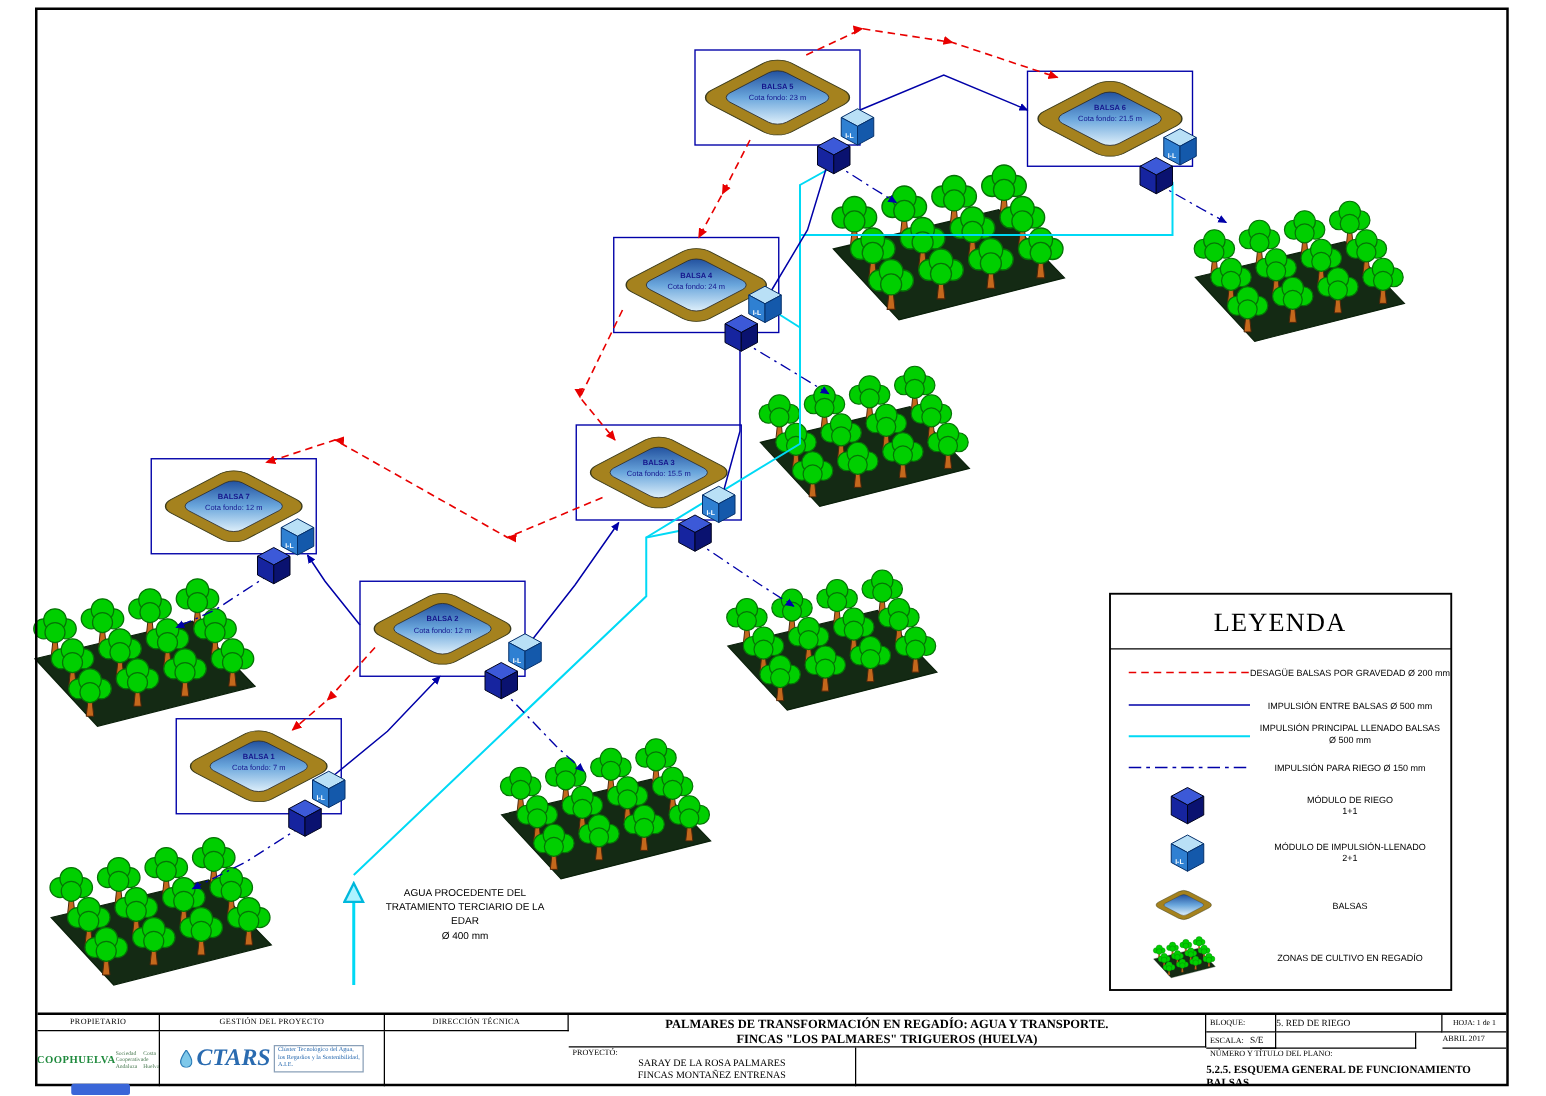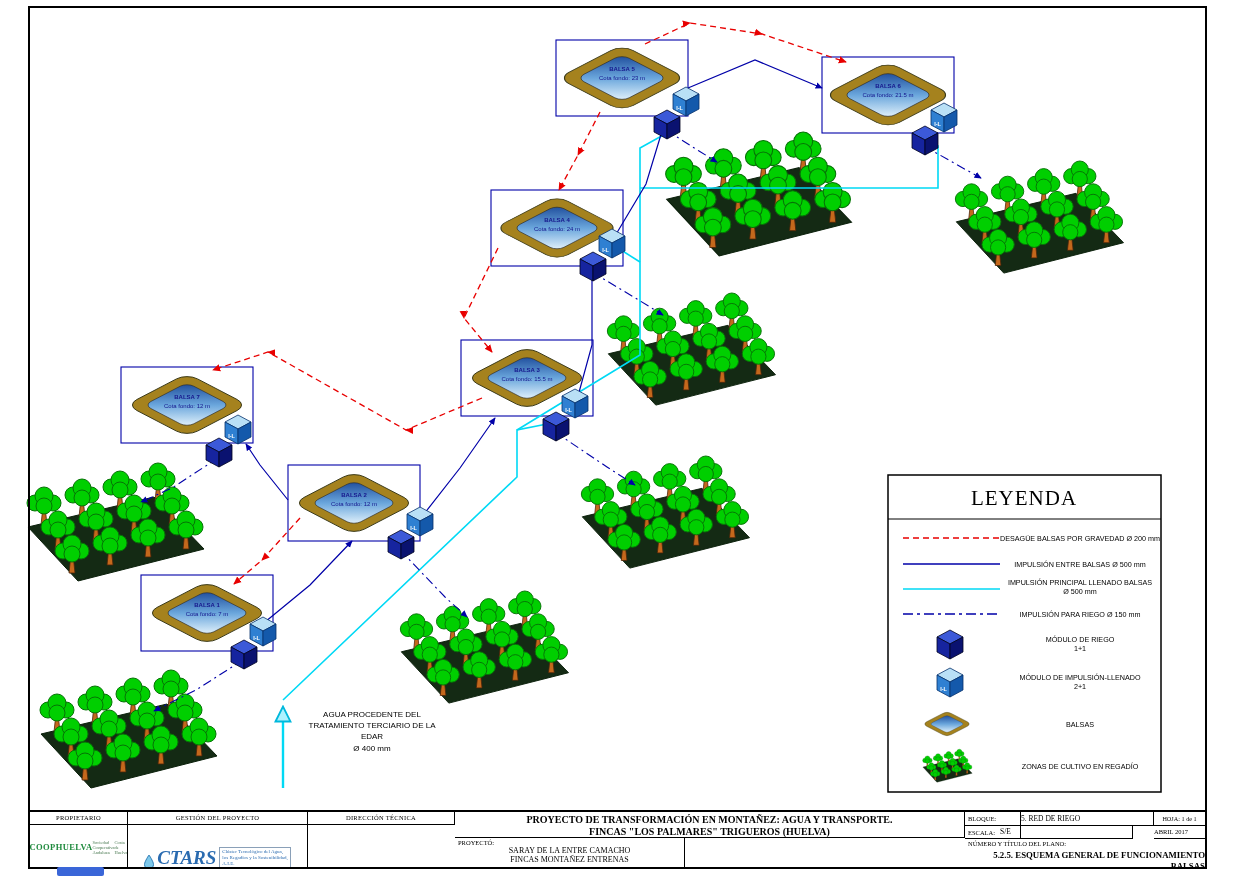"PROYECTO DE TRANSFORMACIÓN EN MONTAÑEZ:" div.proj-title { text: PROYECTO DE TRANSFORMACIÓN EN MONTAÑEZ -> PALMARES DE TRANSFORMACIÓN EN REGADÍO }
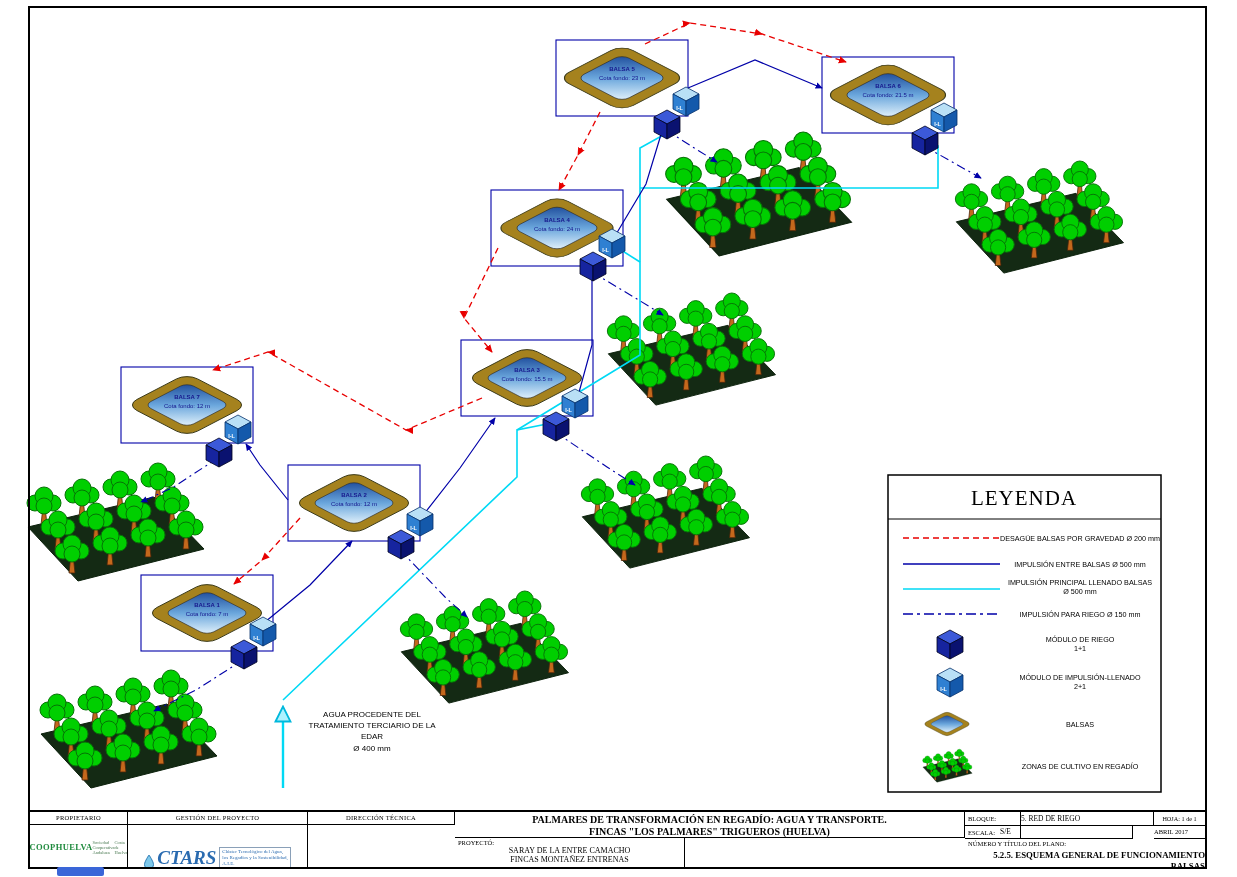"CTARS" .ctars-row { align-items: flex-end -> center }
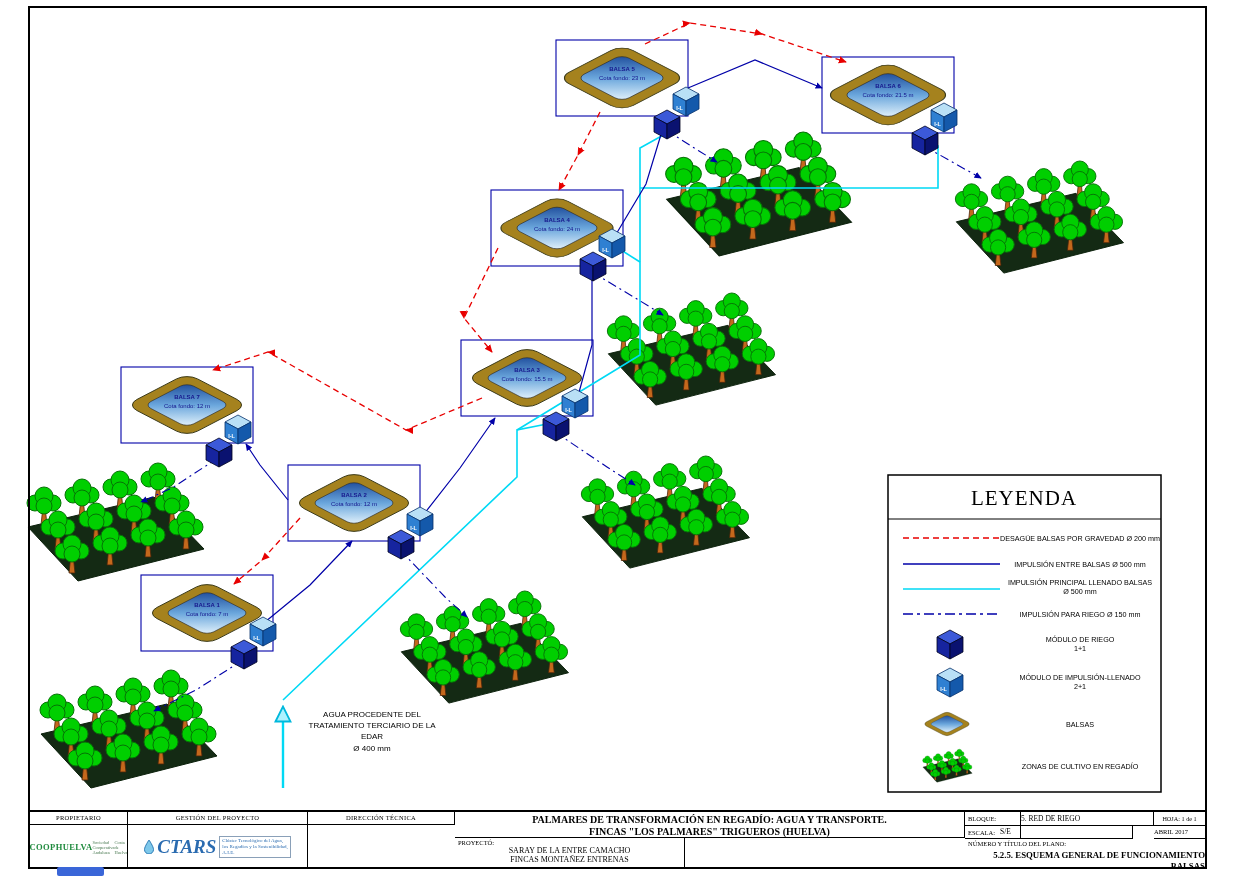"SARAY DE LA ENTRE CAMACHO" div.proy-name { text: ENTRE CAMACHO -> ROSA PALMARES }
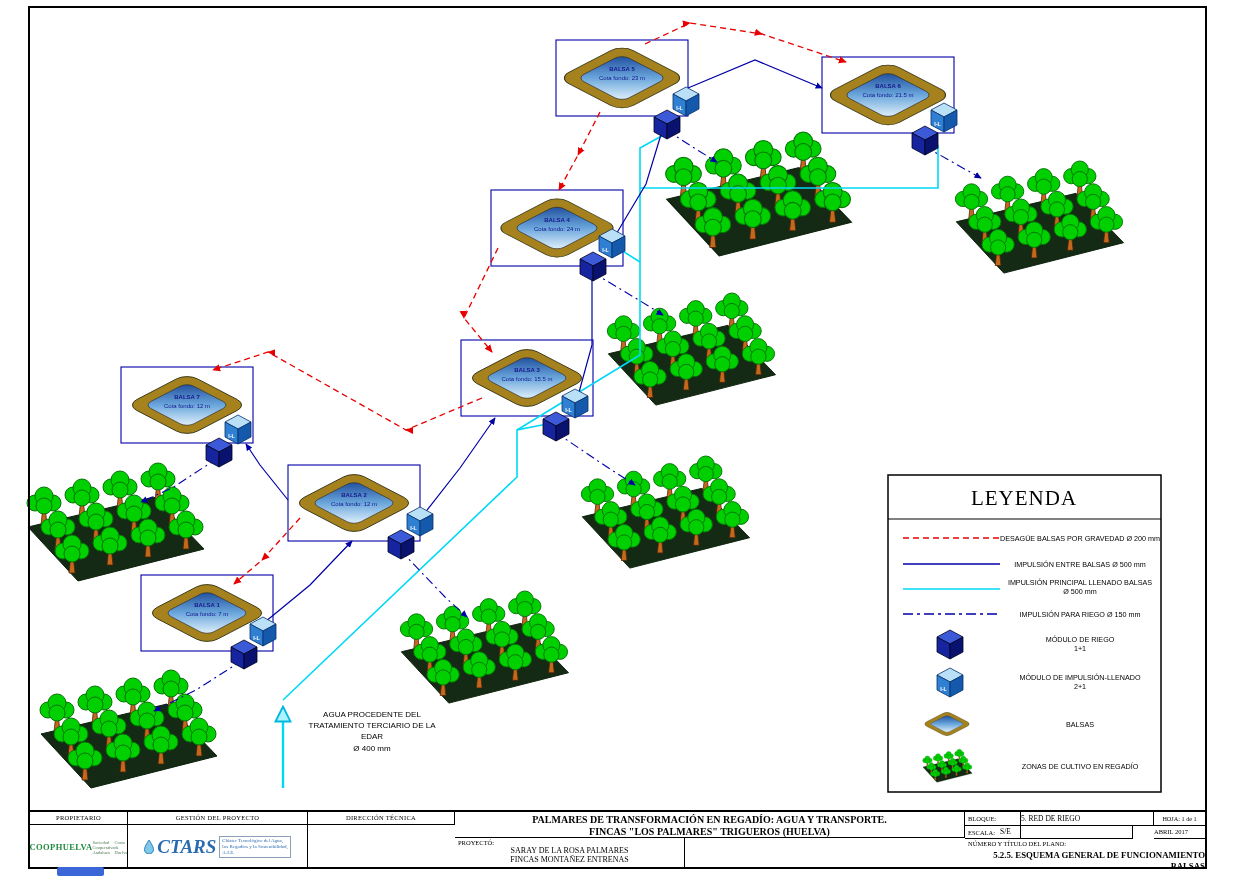"5.2.5. ESQUEMA GENERAL DE FUNCIONAMIENTO" .plano-val { text-align: right -> left }
